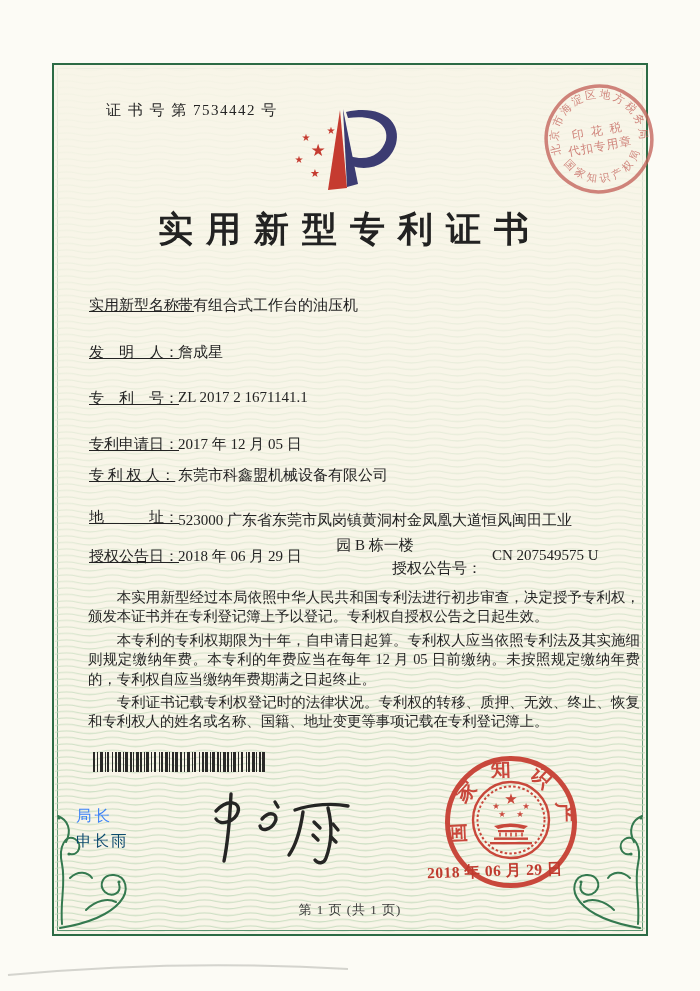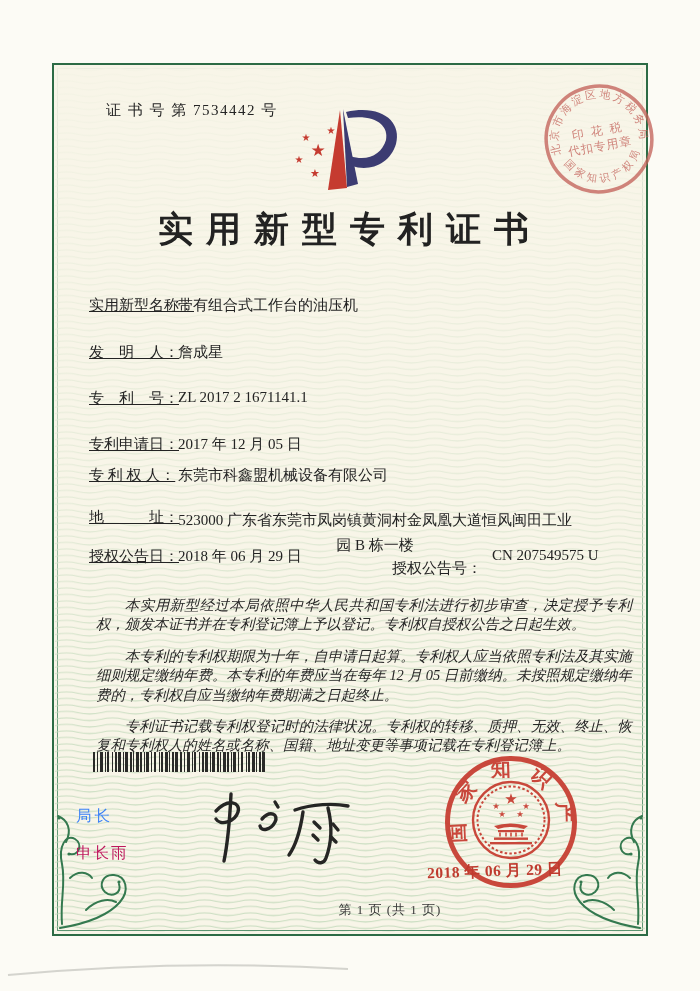"本实用新型经过本局依照中华人民共和国专利法进行初步审查，决定授予专利权，颁发本证" .paras p { font-style: italic -> none; margin: 12px -> 4px }
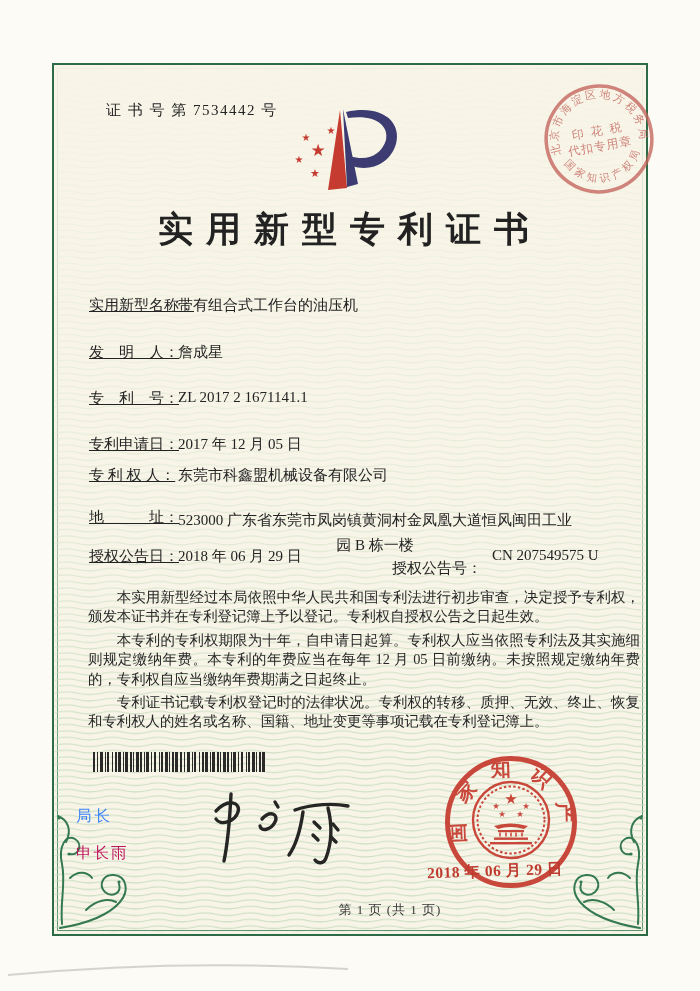"申长雨" .director-name { color: #be185d -> #0c4a6e; margin-top: 12px -> none }
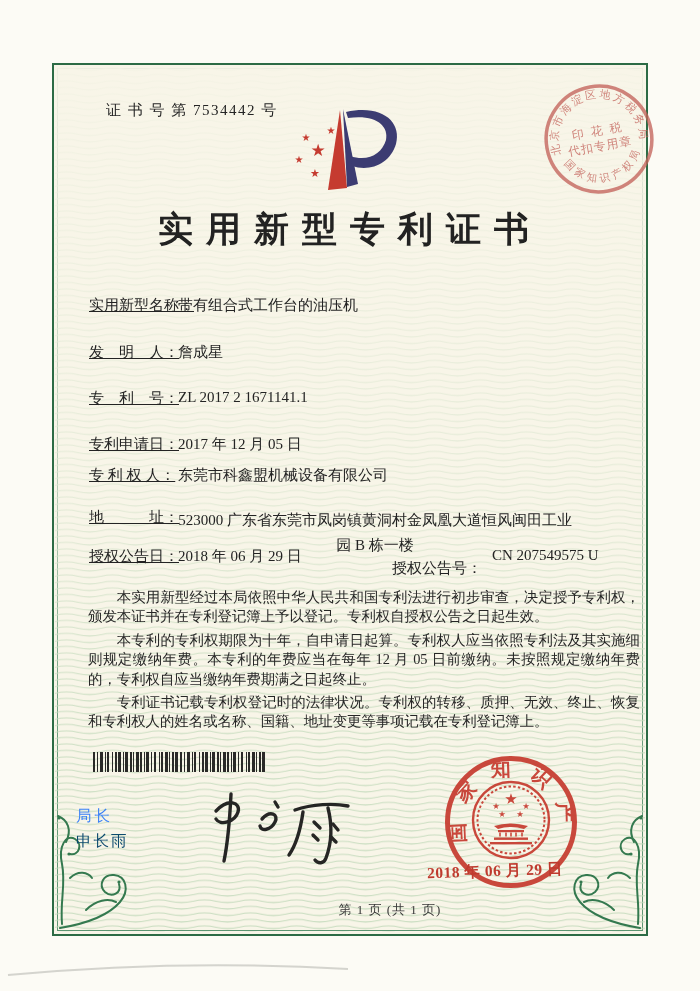"第 1 页 (共 1" .footer { padding-left: 40px -> none }
